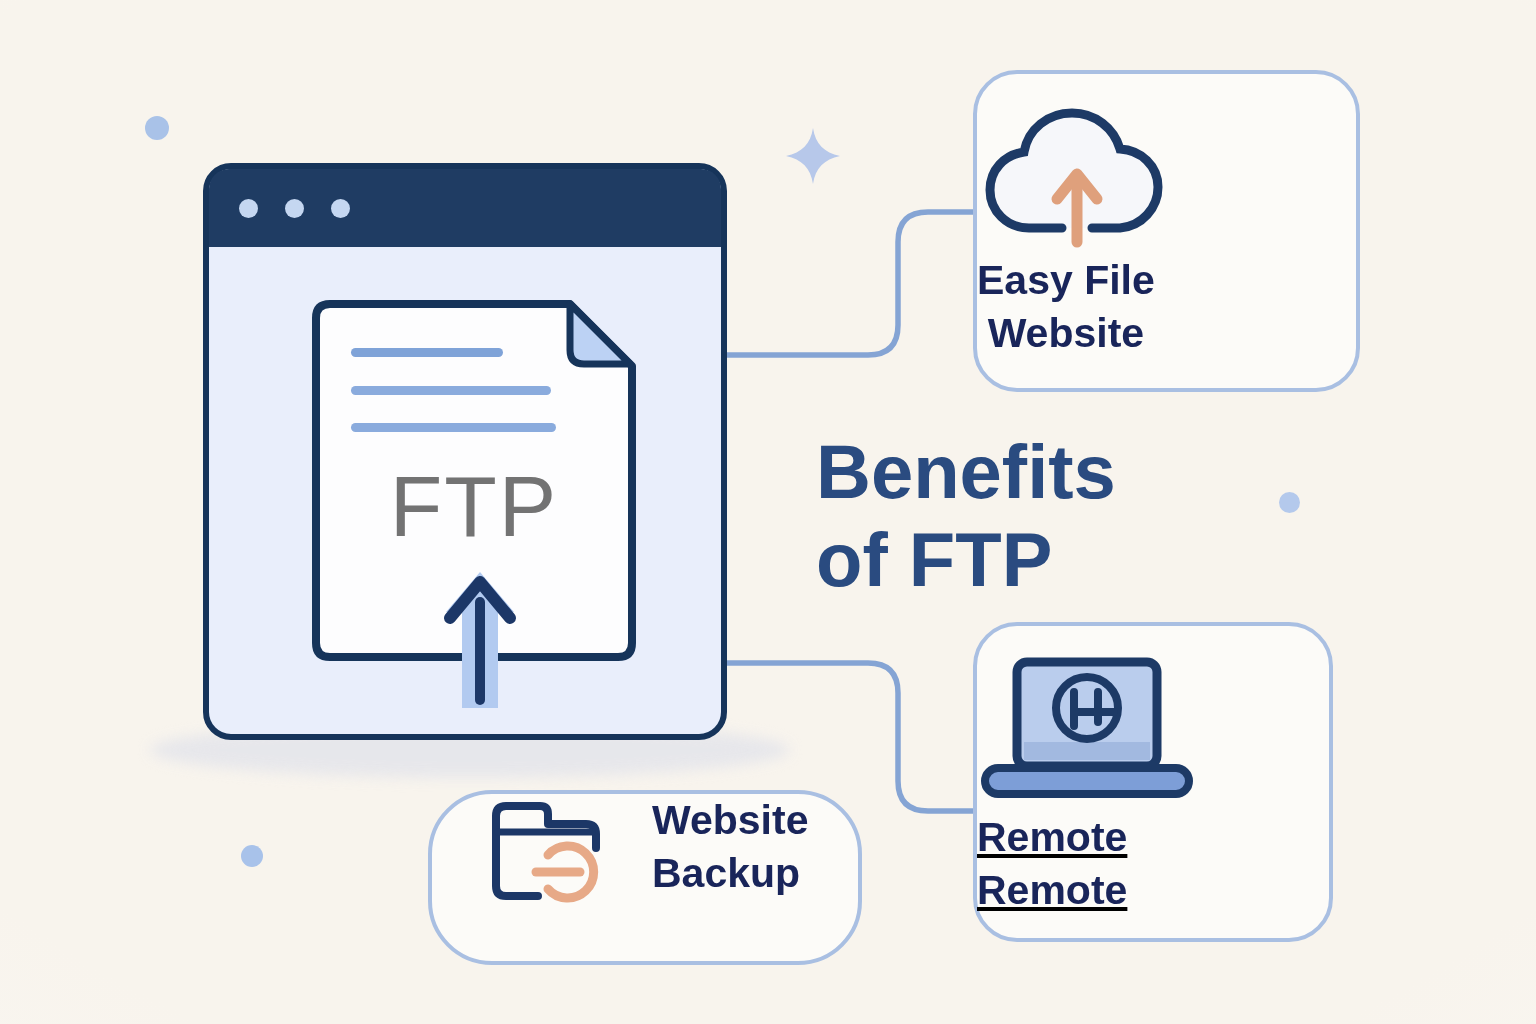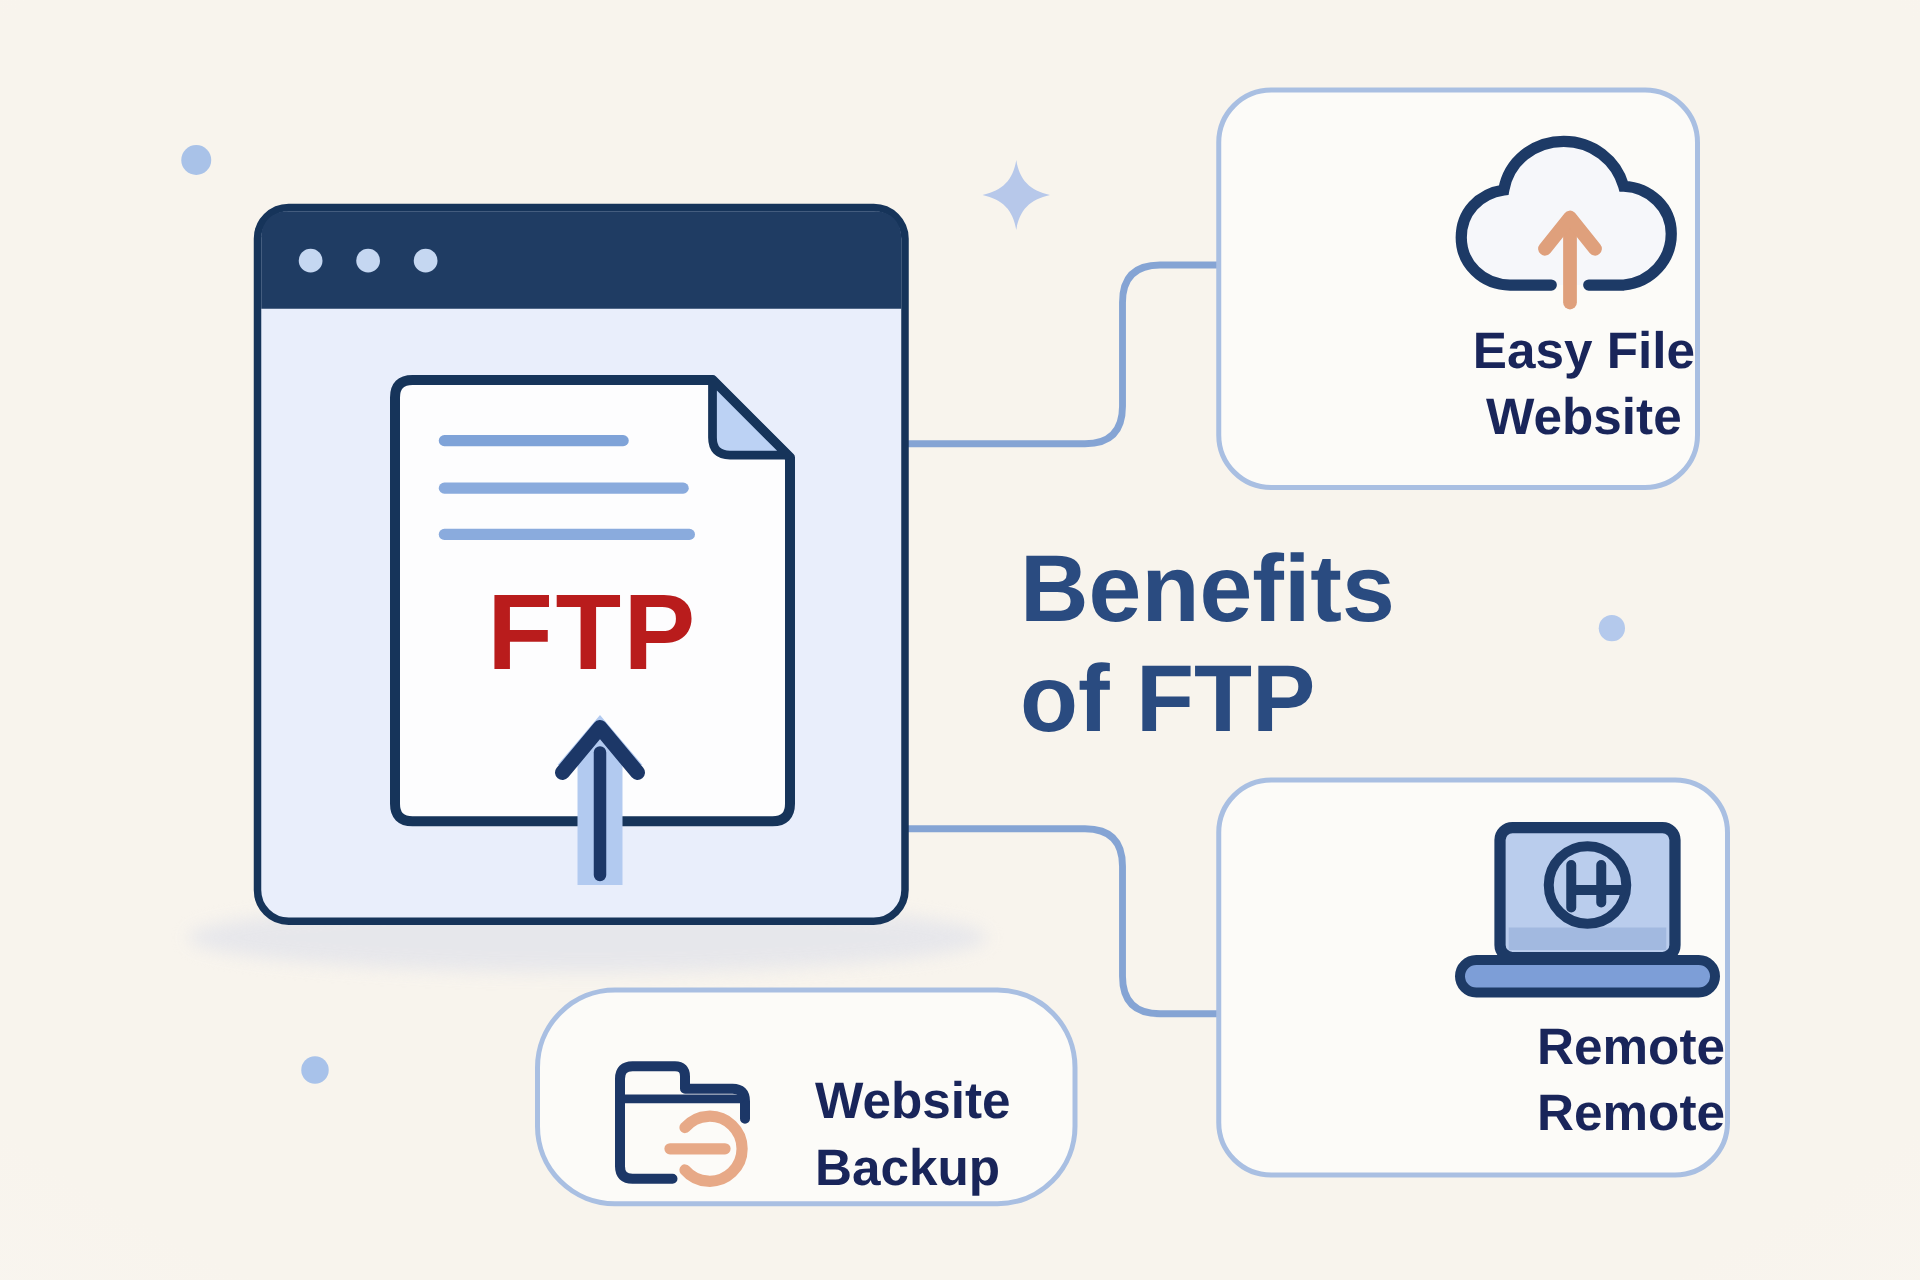"Easy File" .card { align-items: flex-end -> flex-start }
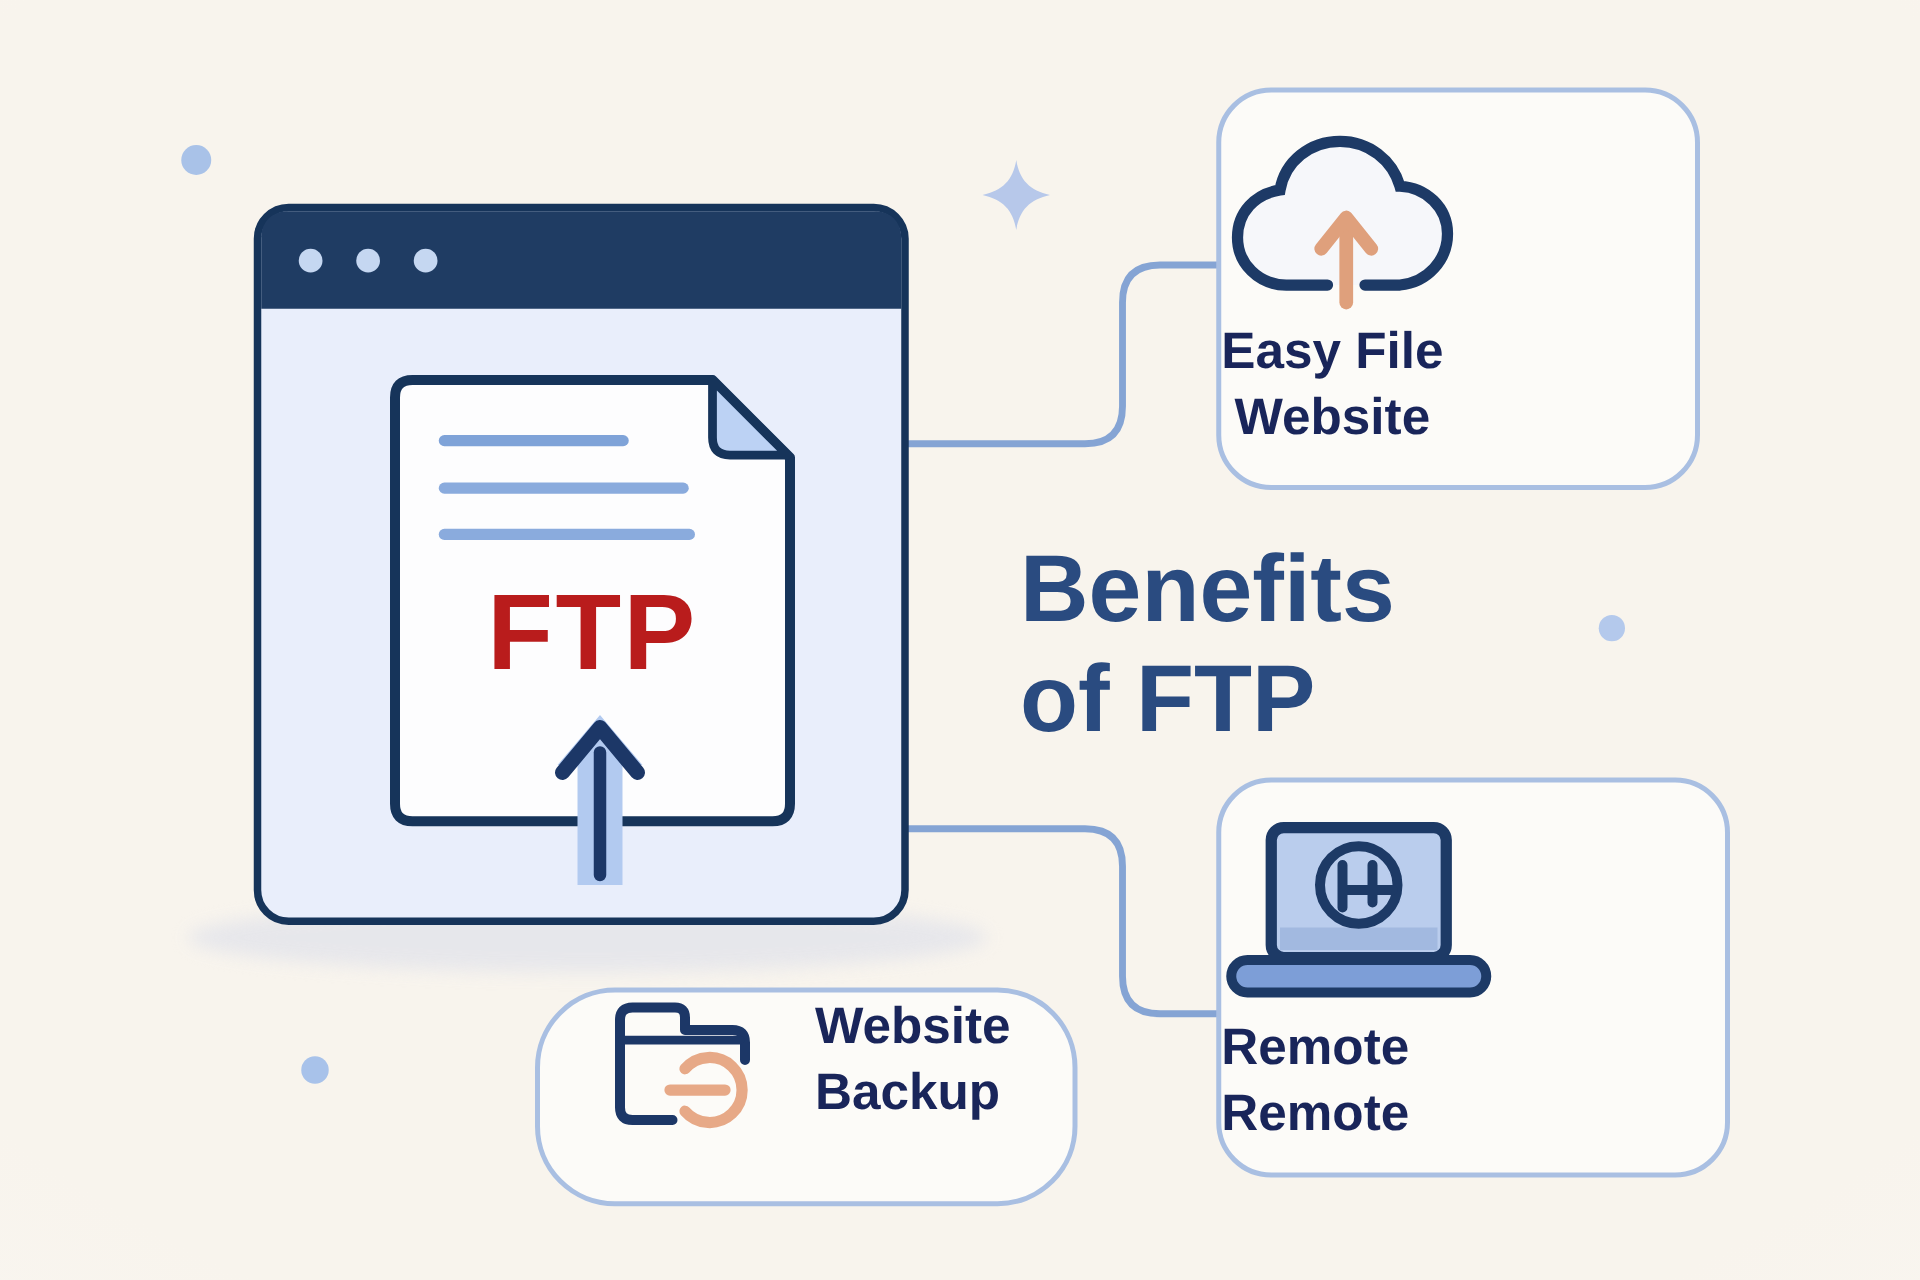"FTP" .doc-label { color: #b91c1c -> #737373; font-weight: 700 -> 400 }
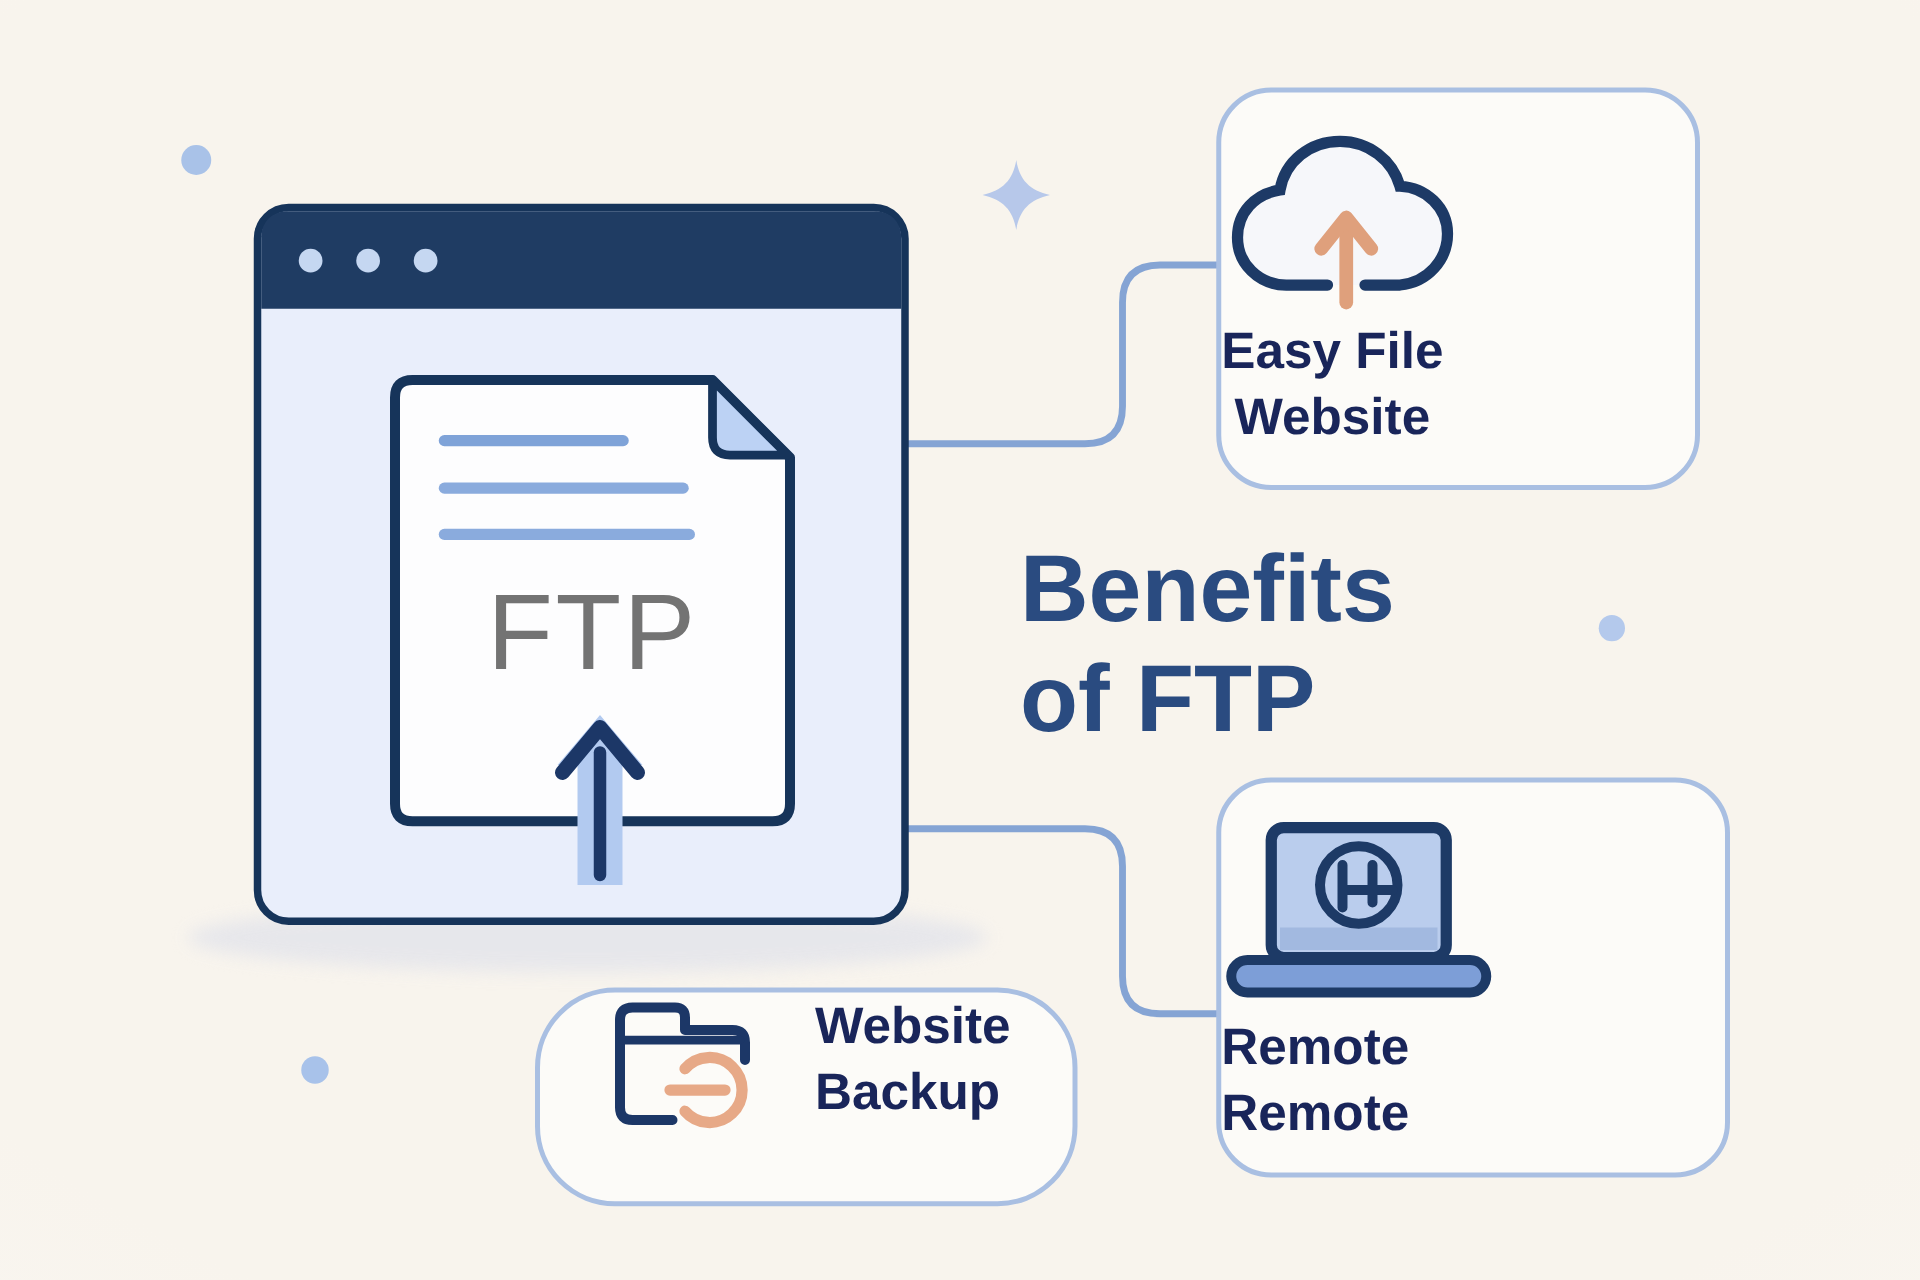"Remote" .card-ra { text-decoration: none -> underline; width: 411px -> 360px }
